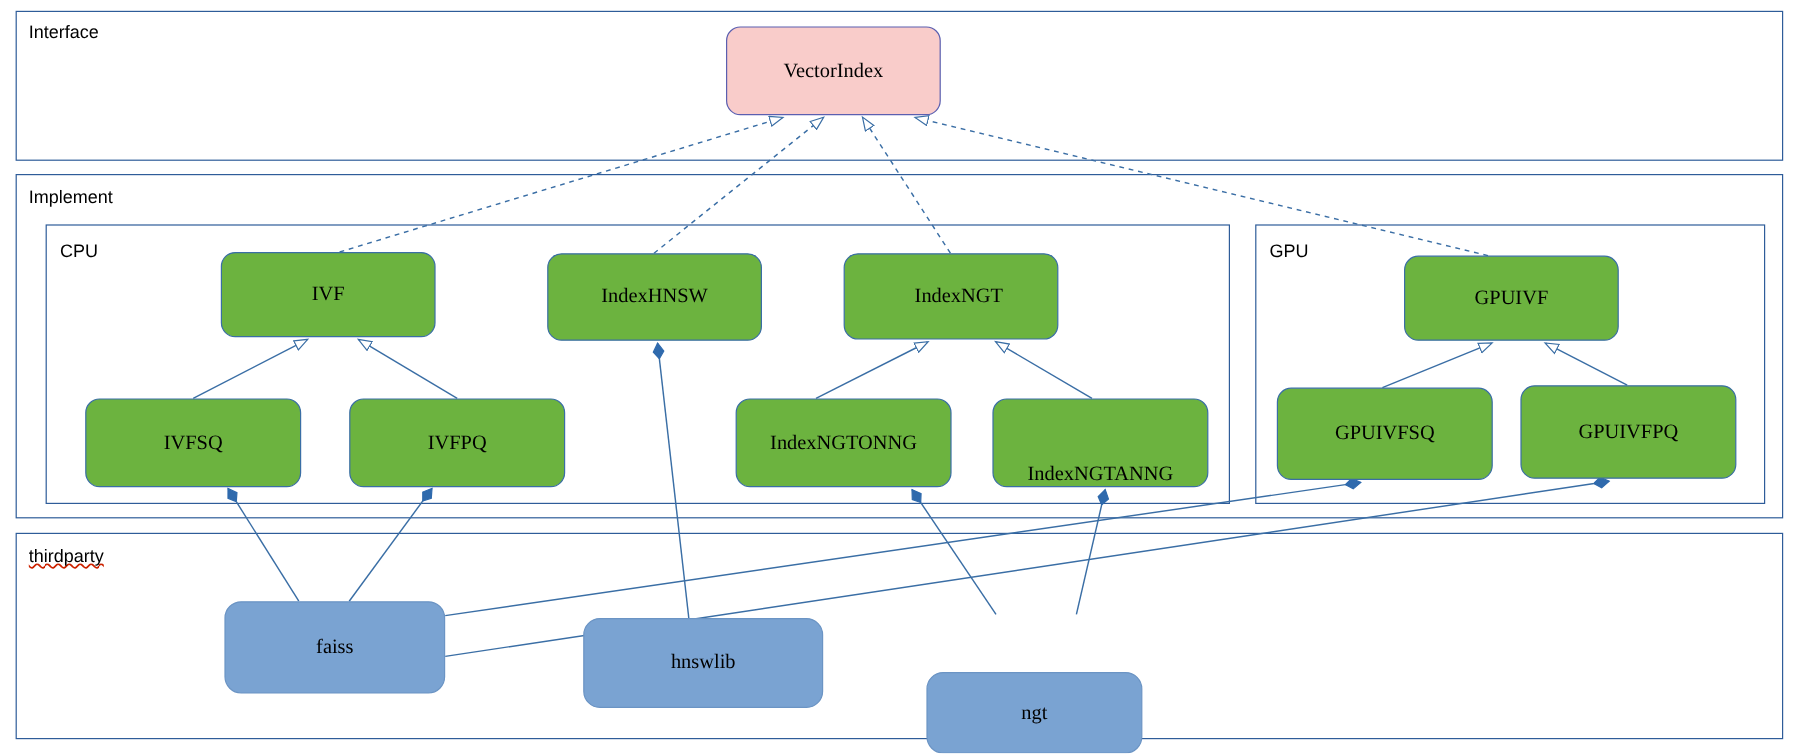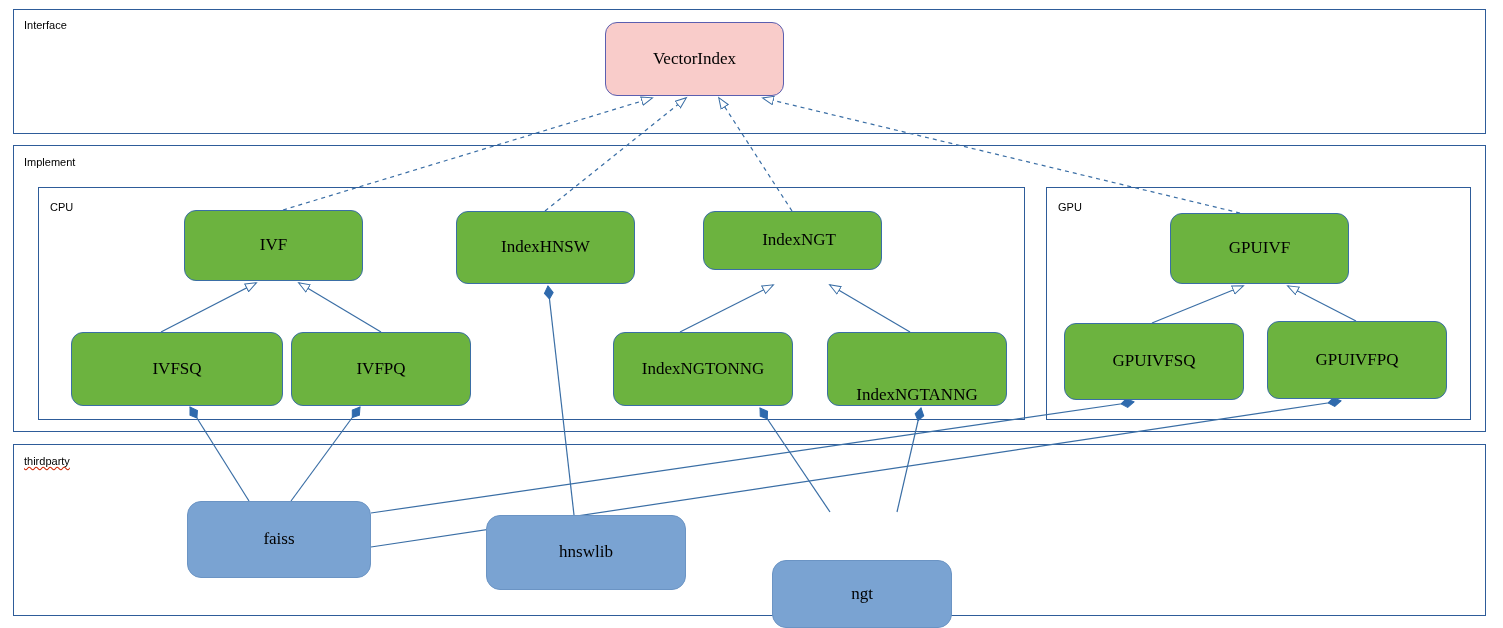"Interface" .container-label { font-size: 11px -> 15px }
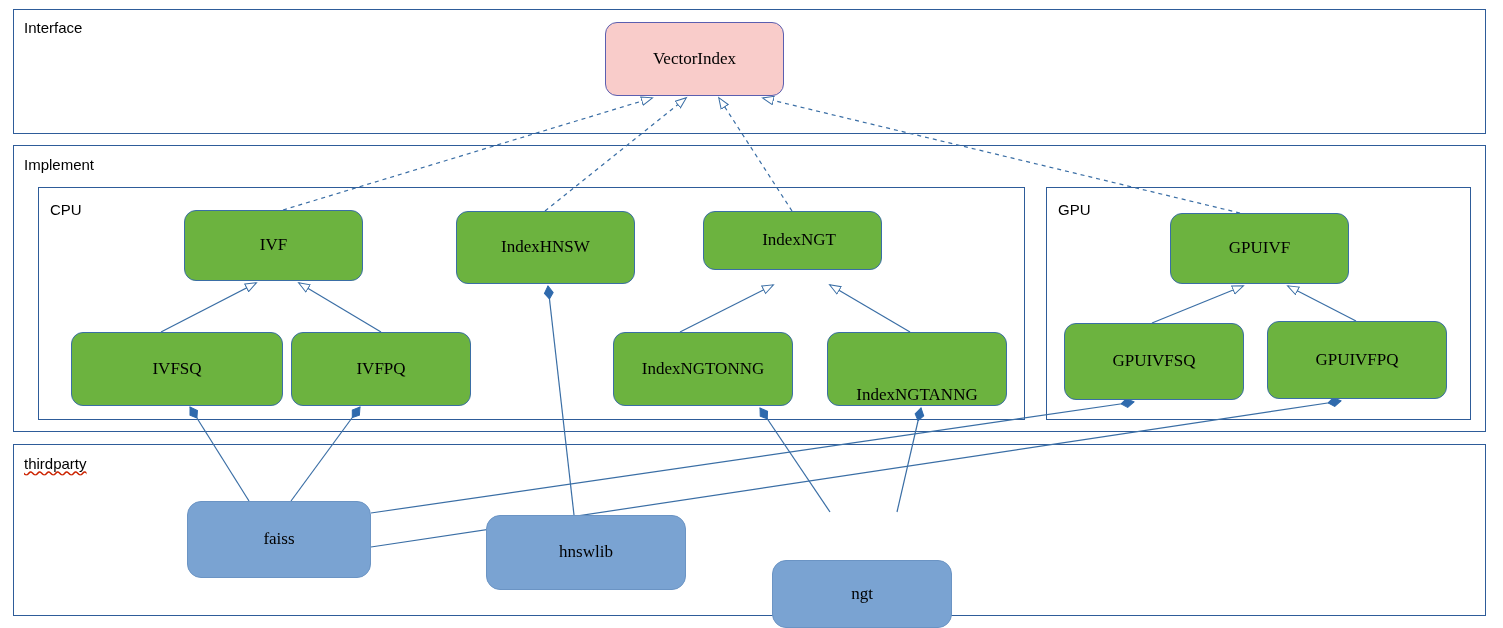"IndexNGT" div.node { height: 59px -> 72px }
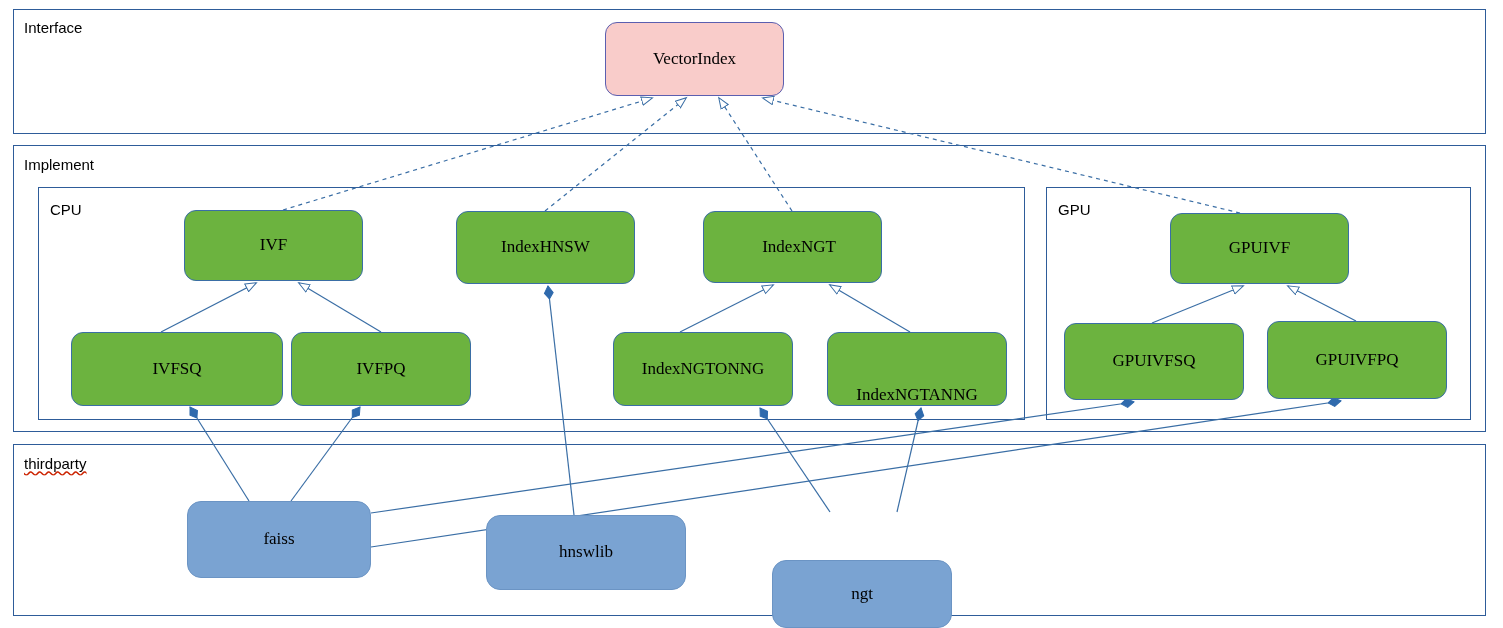"IVFSQ" div.node { width: 212px -> 180px }
